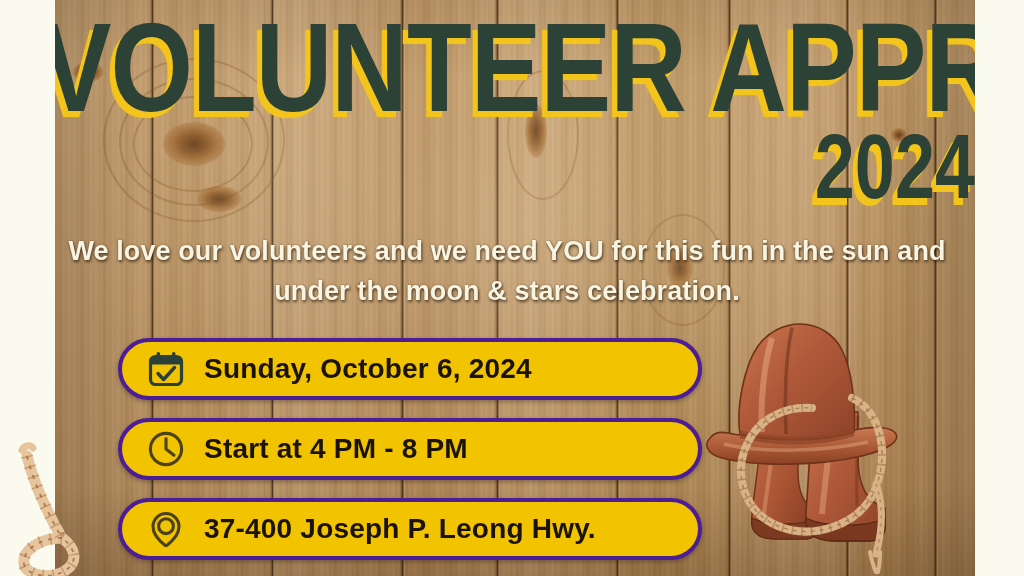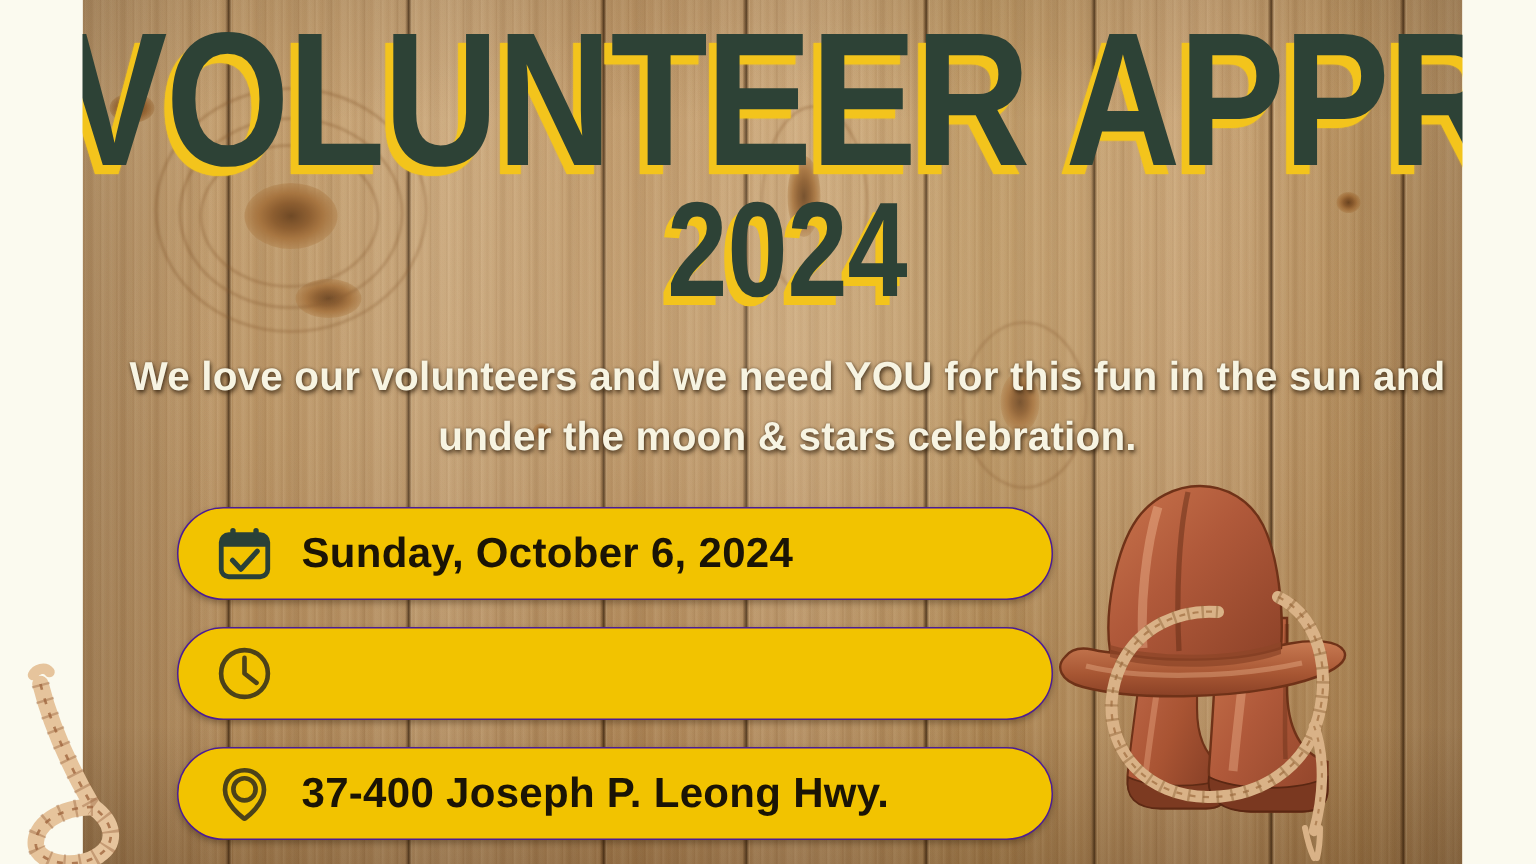"2024" .year { text-align: none -> right }
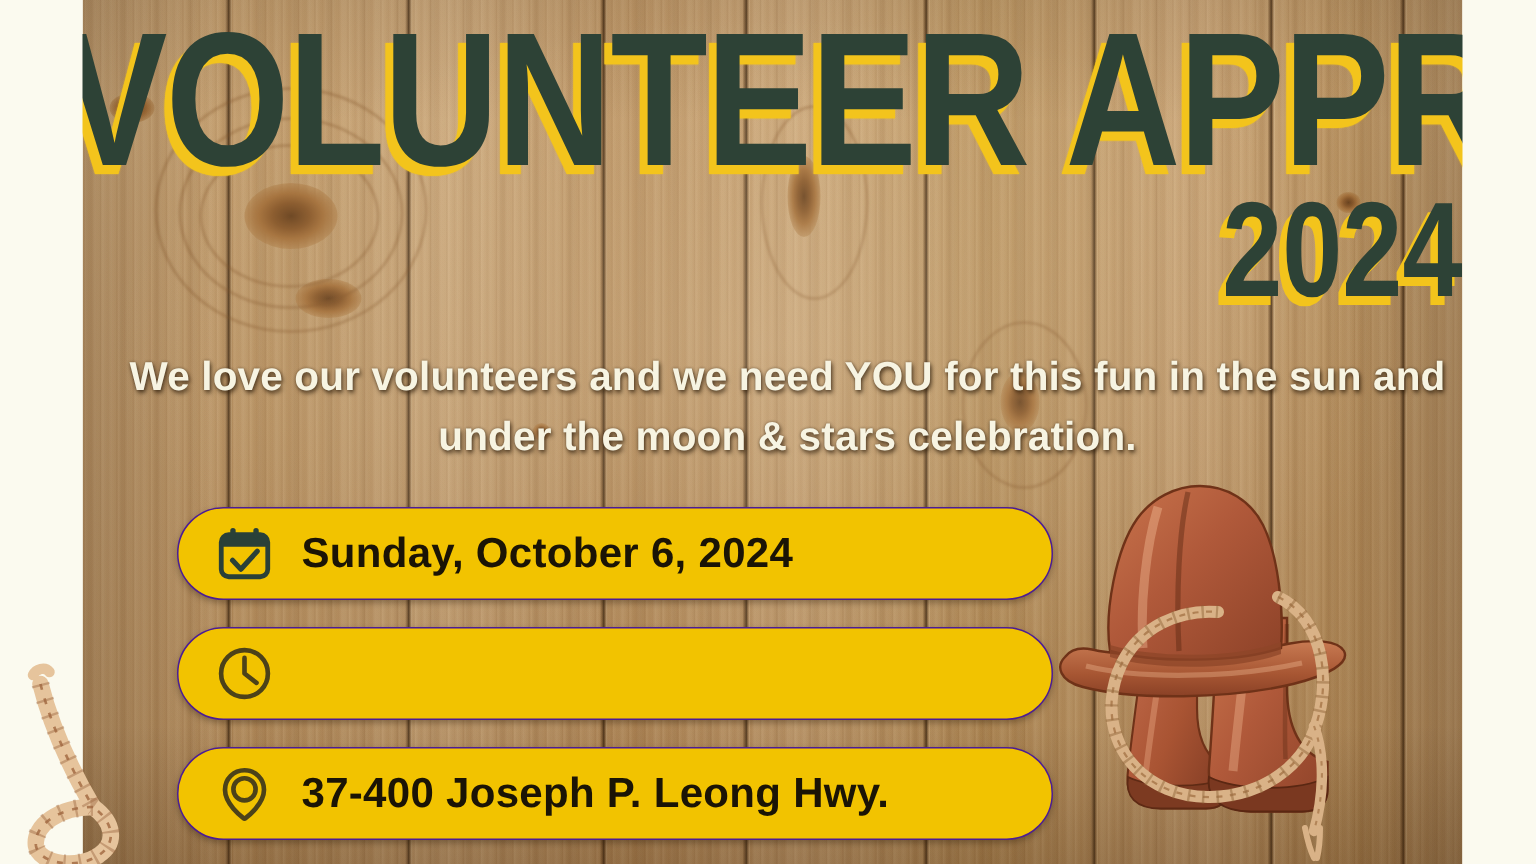"We love our volunteers and" .subtitle { left: 80px -> 62px }
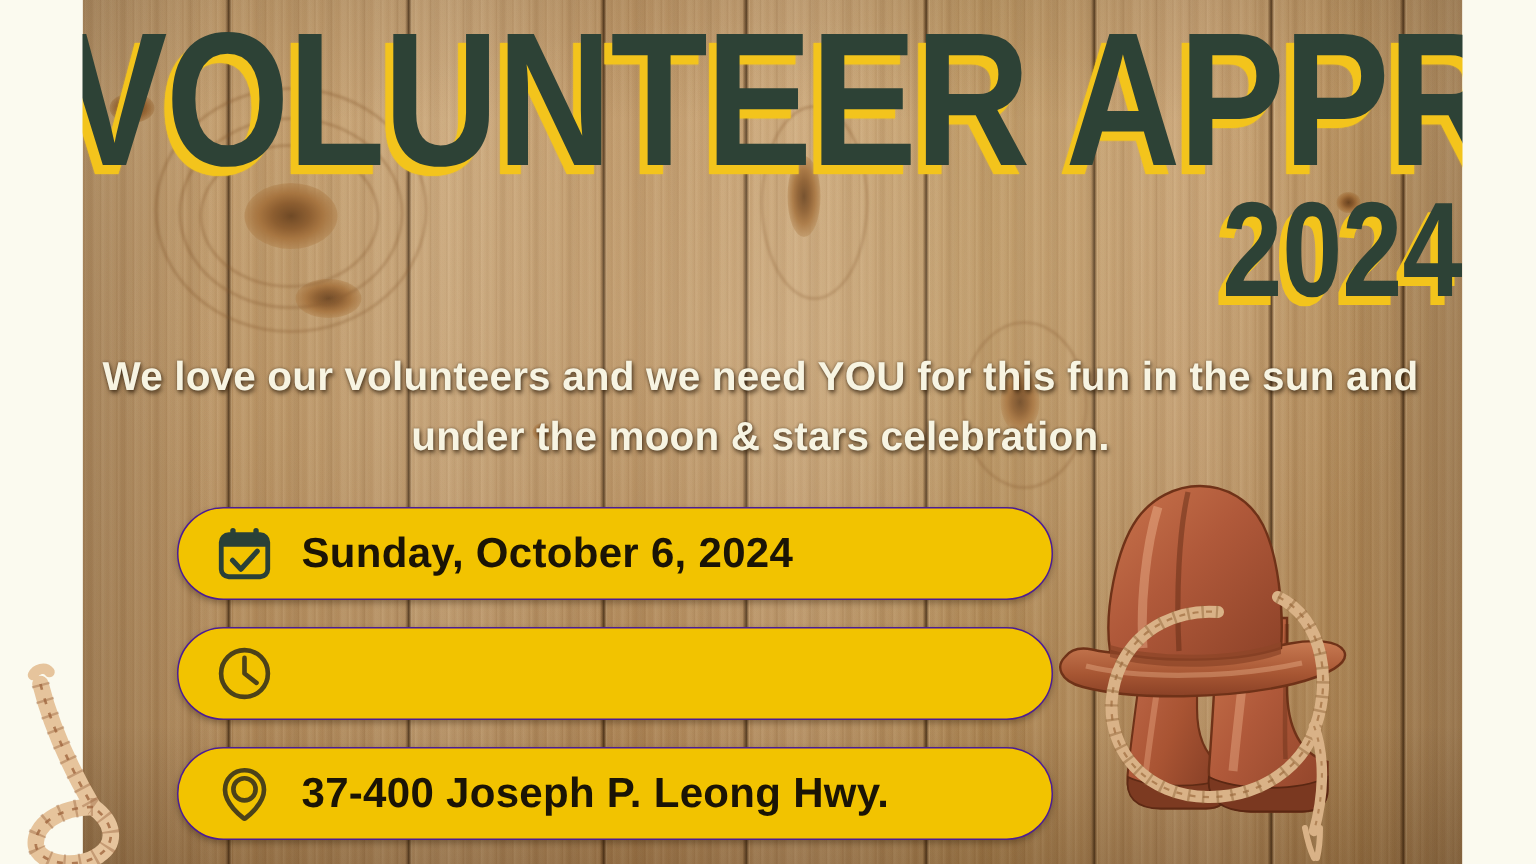"Sunday, October 6, 2024" .pill { border: 1px solid #4c1d95 -> 4px solid #4c1d95 }
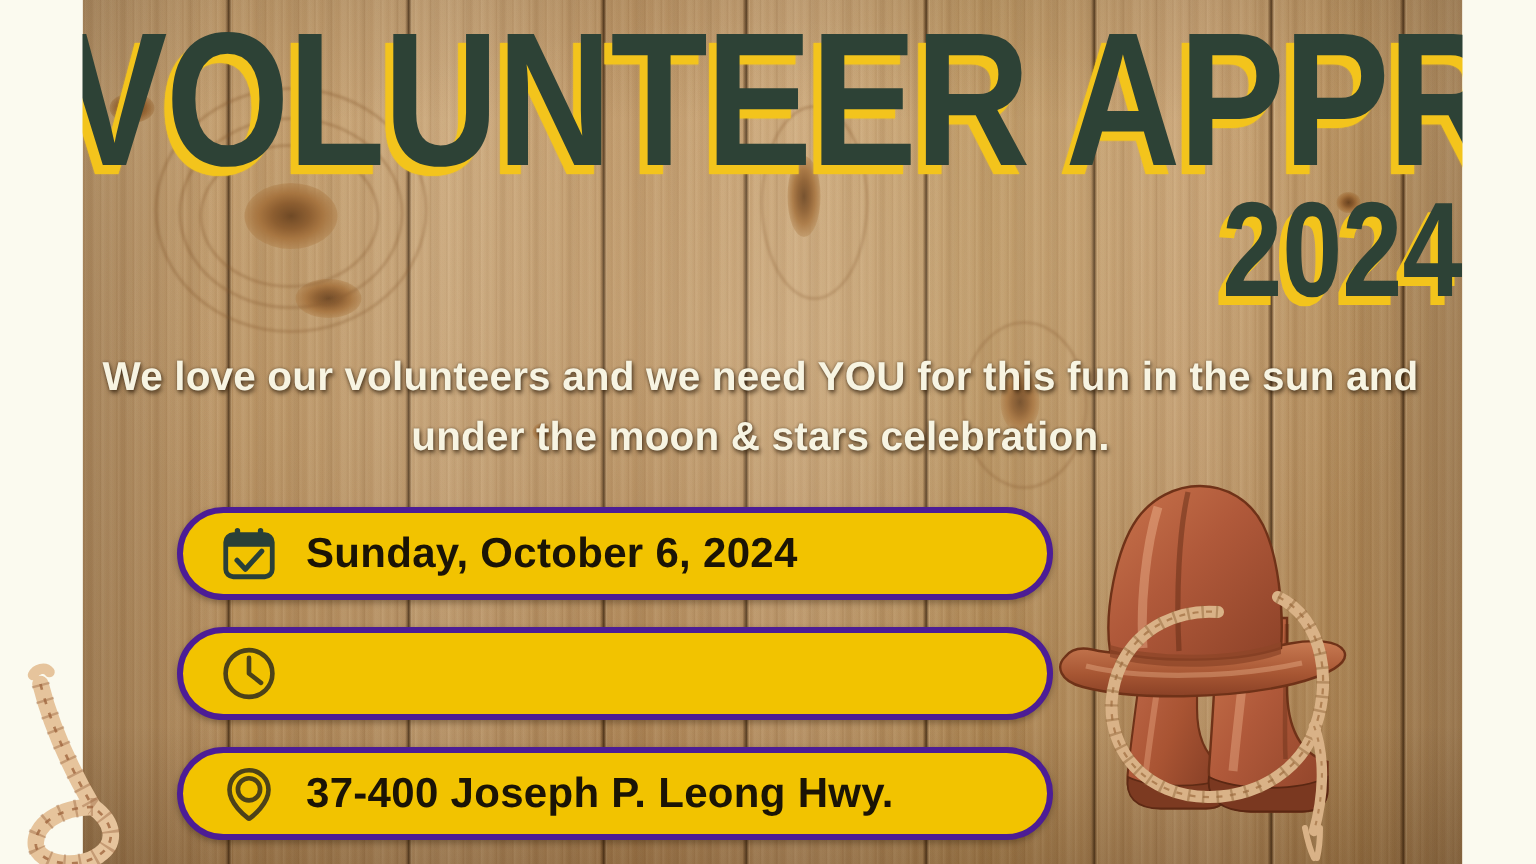"Start at 4 PM -" span.pill-text { html: none -> <span>Start at 4 PM - 8 PM</span> }
